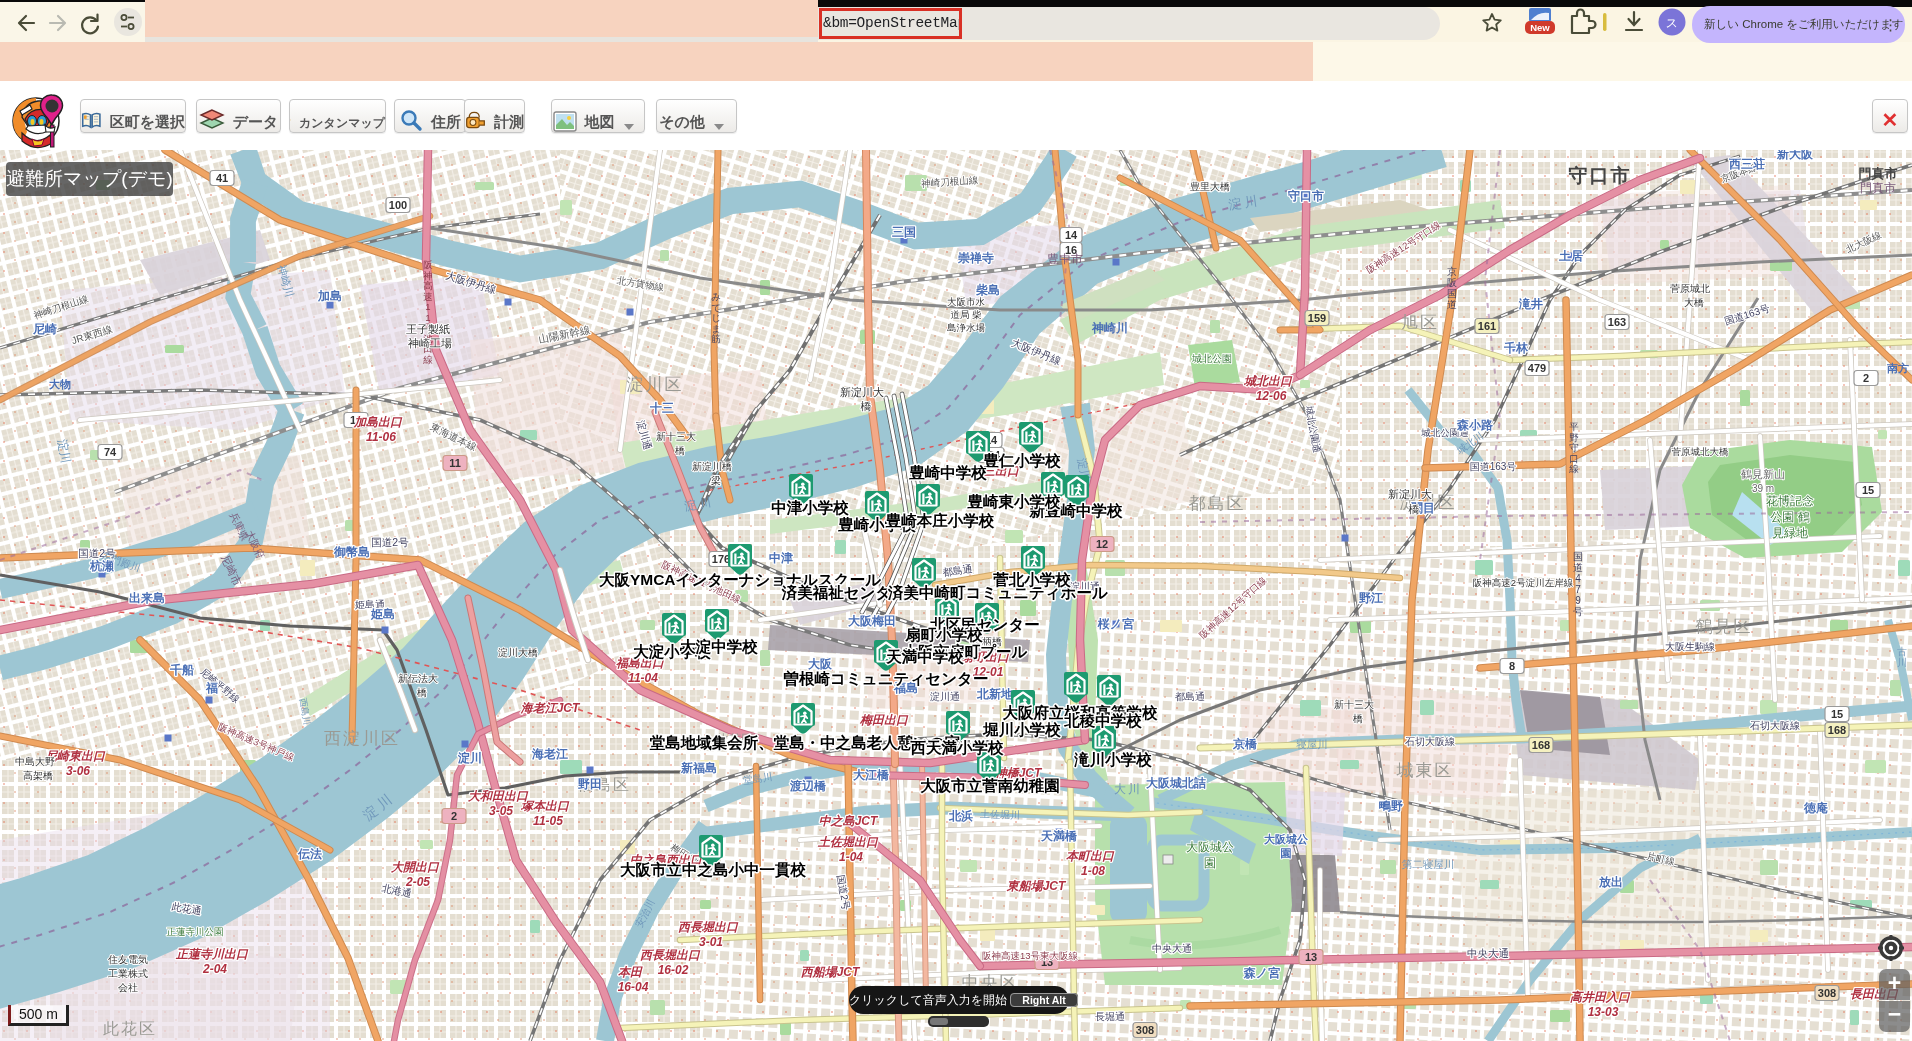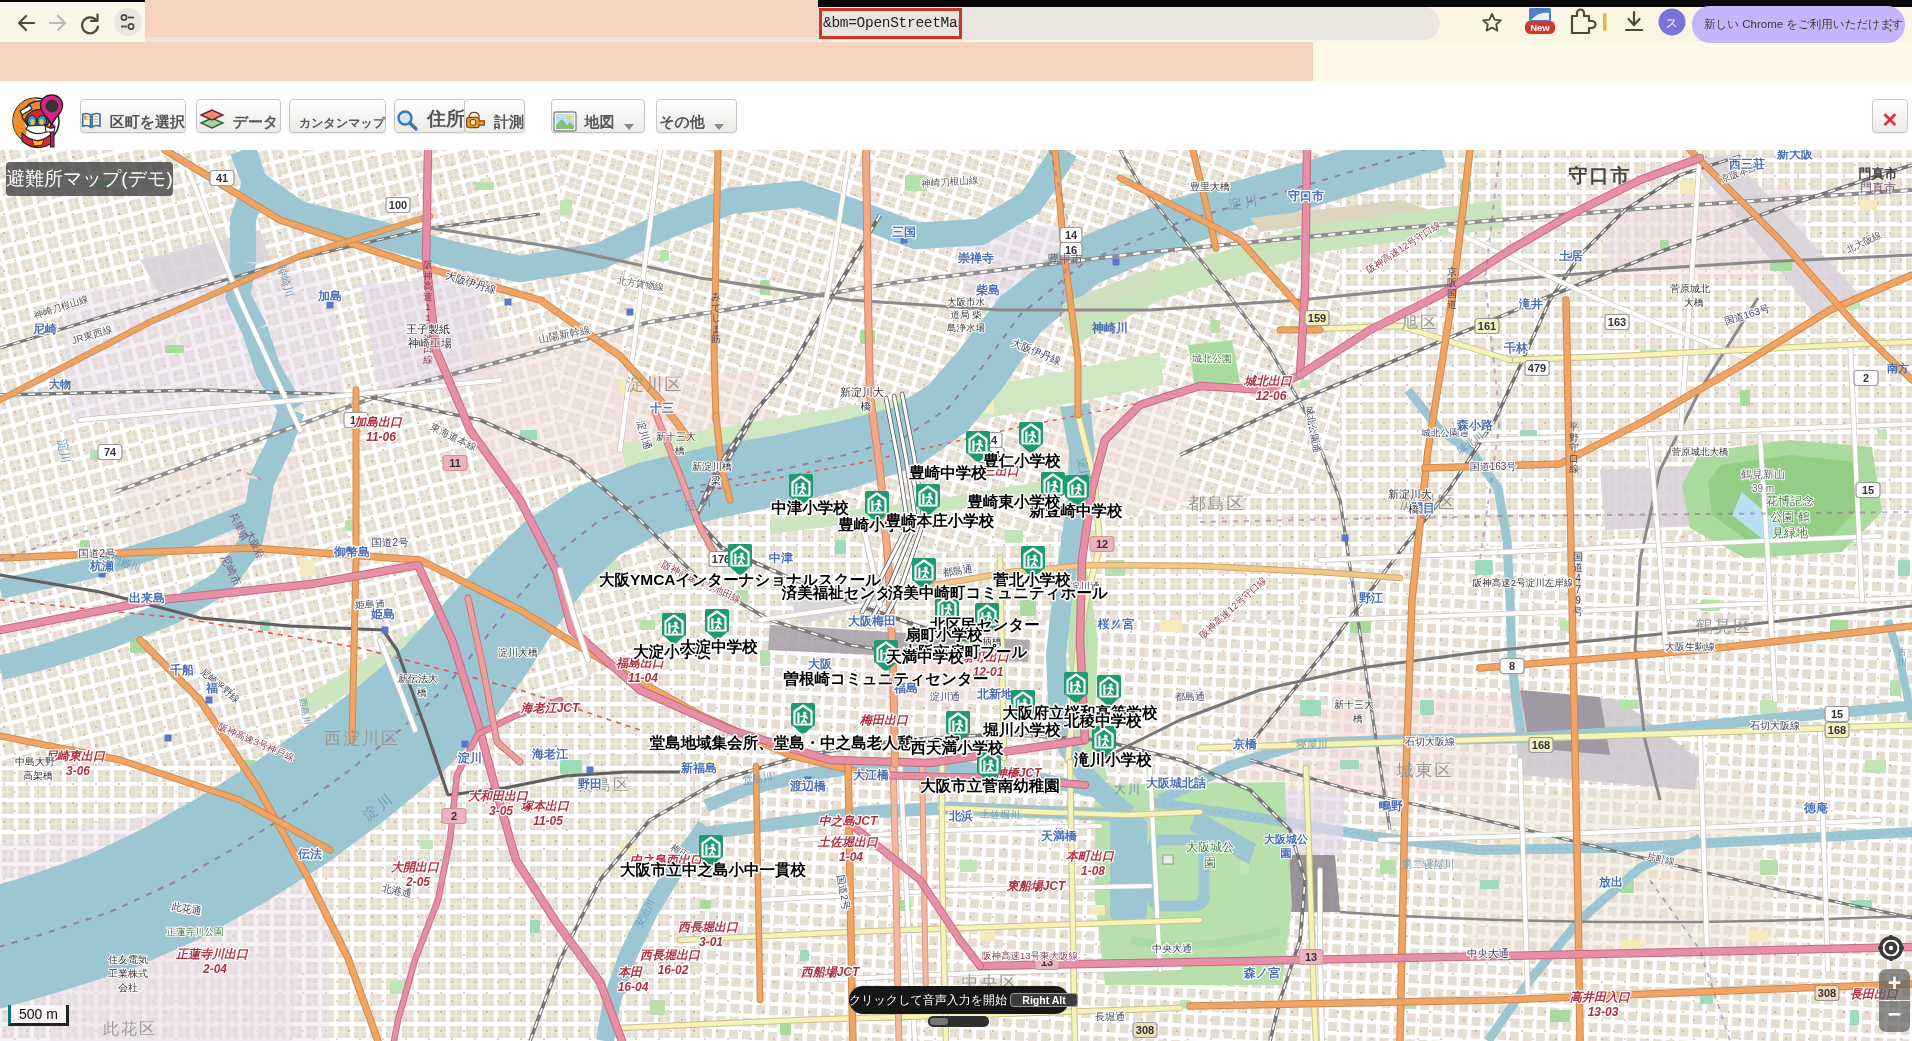"住所" span { font-size: 19px -> 15px }
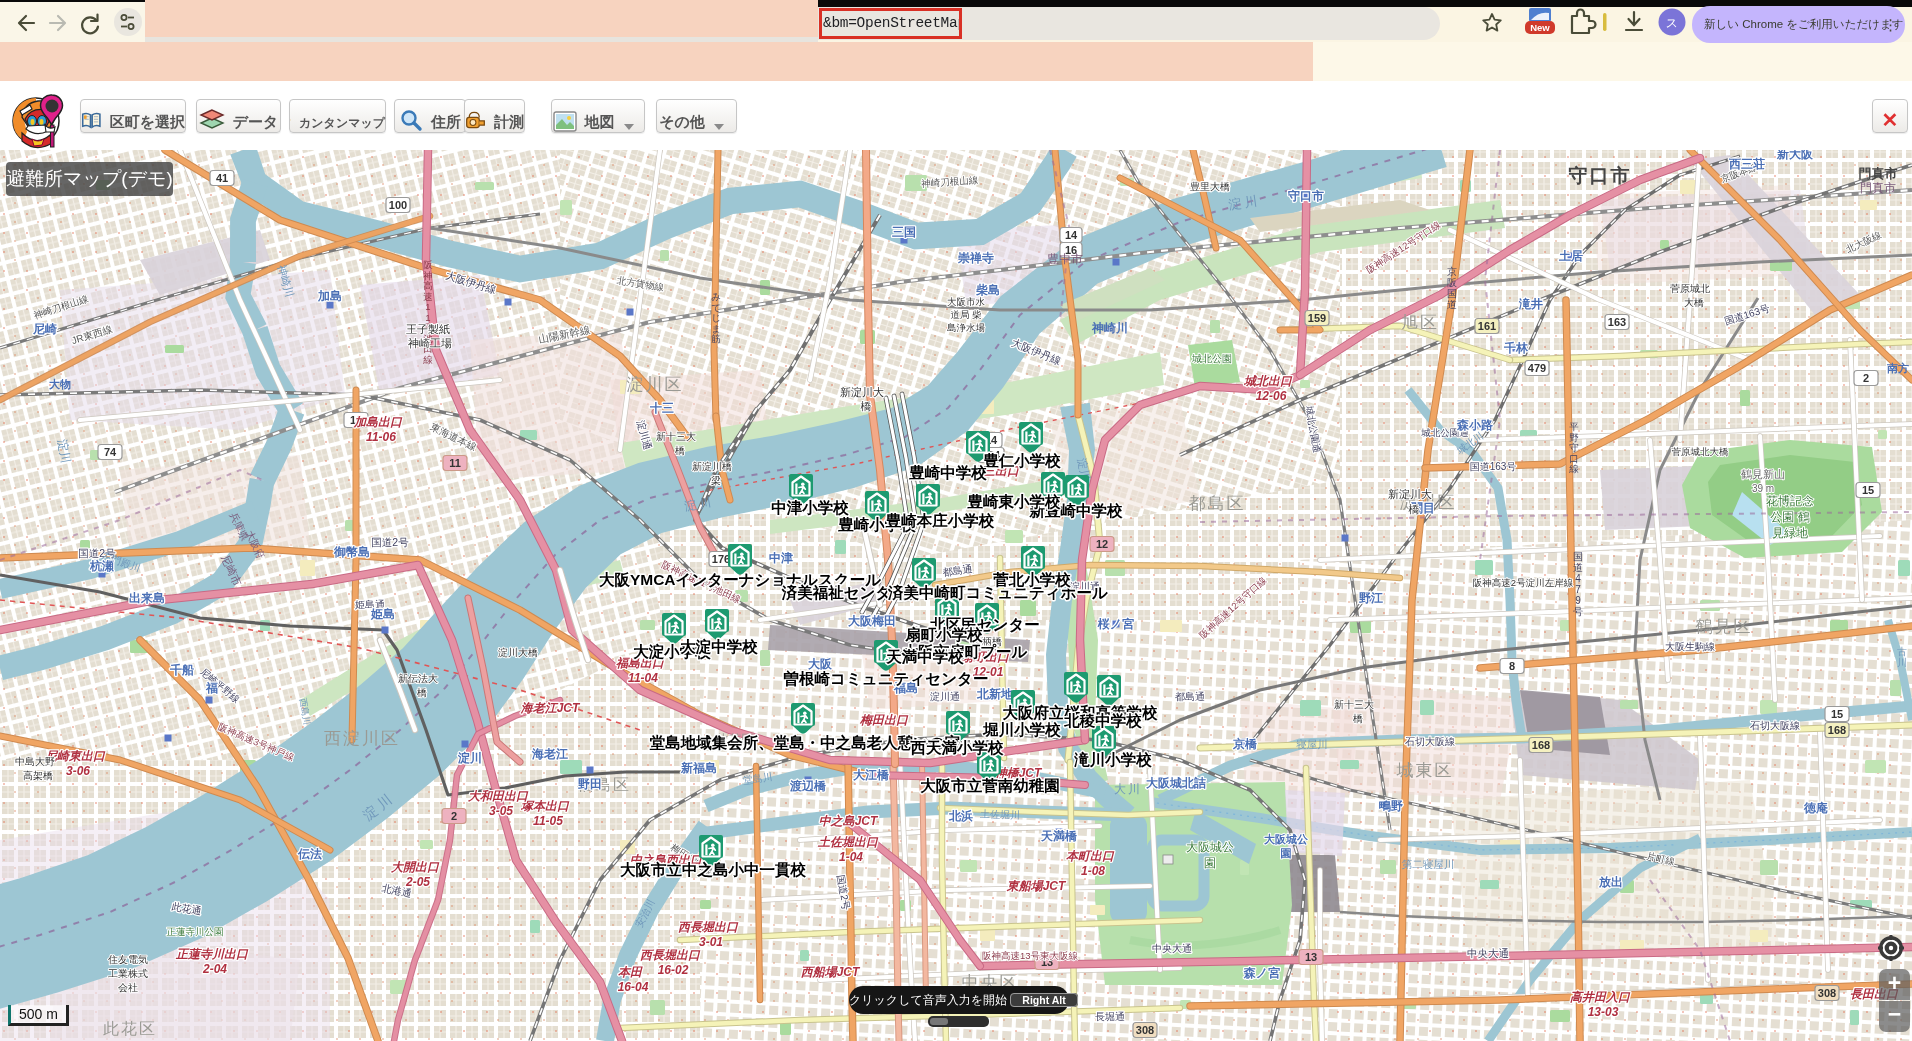"500 m" #scalebox { border-left: 3px solid #0f766e -> 3px solid #7f1d1d }
